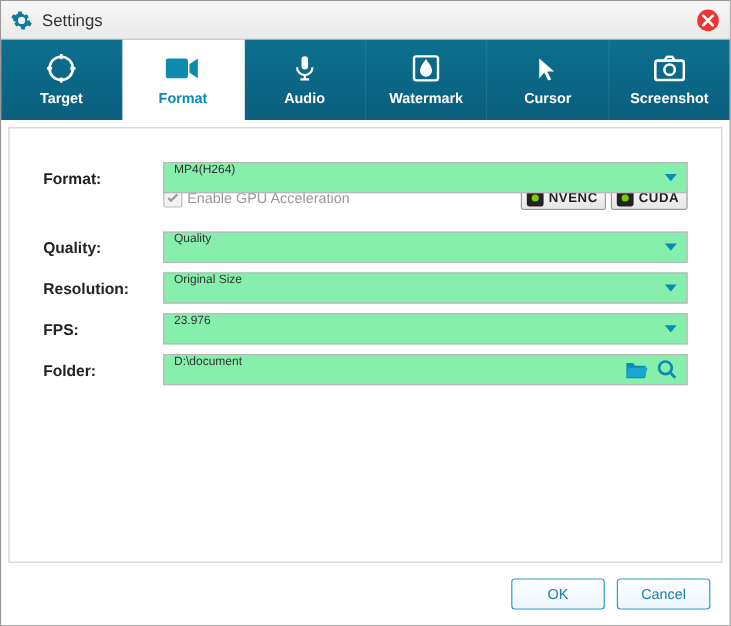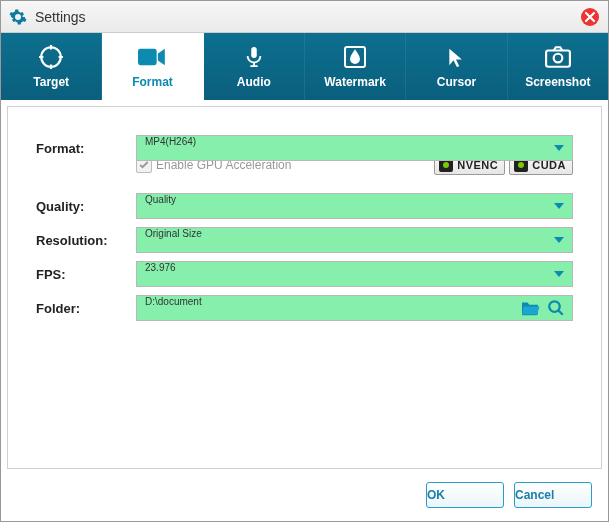"OK" .btn { font-weight: bold -> normal; justify-content: flex-start -> center }
